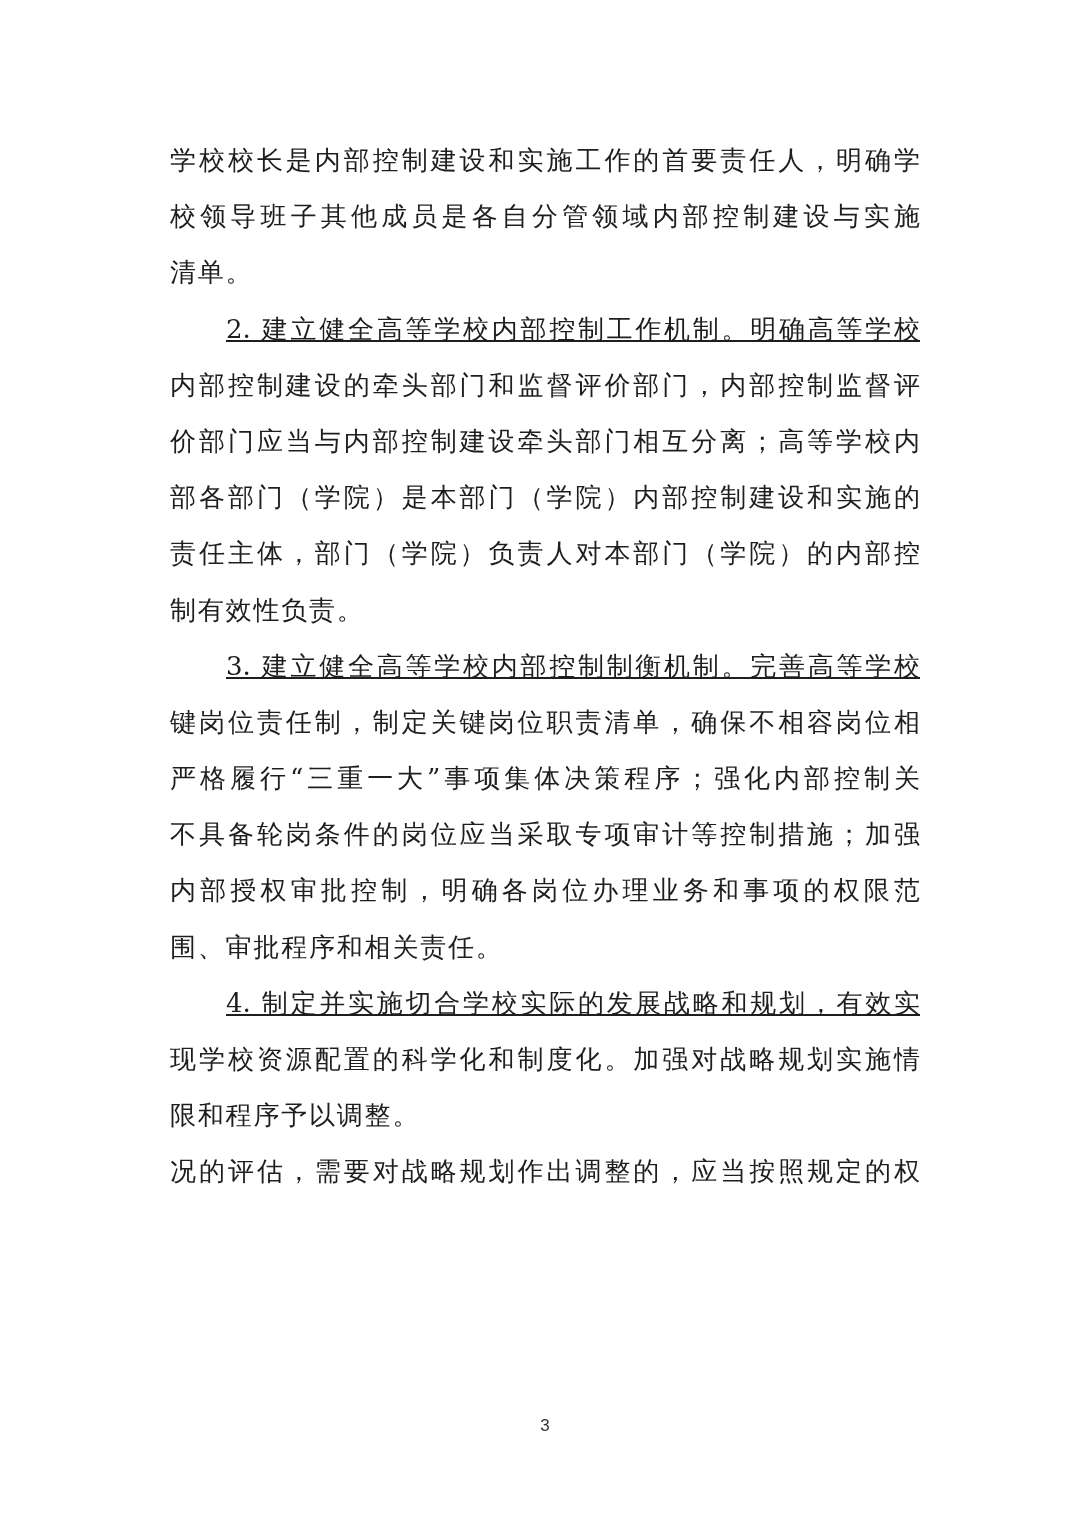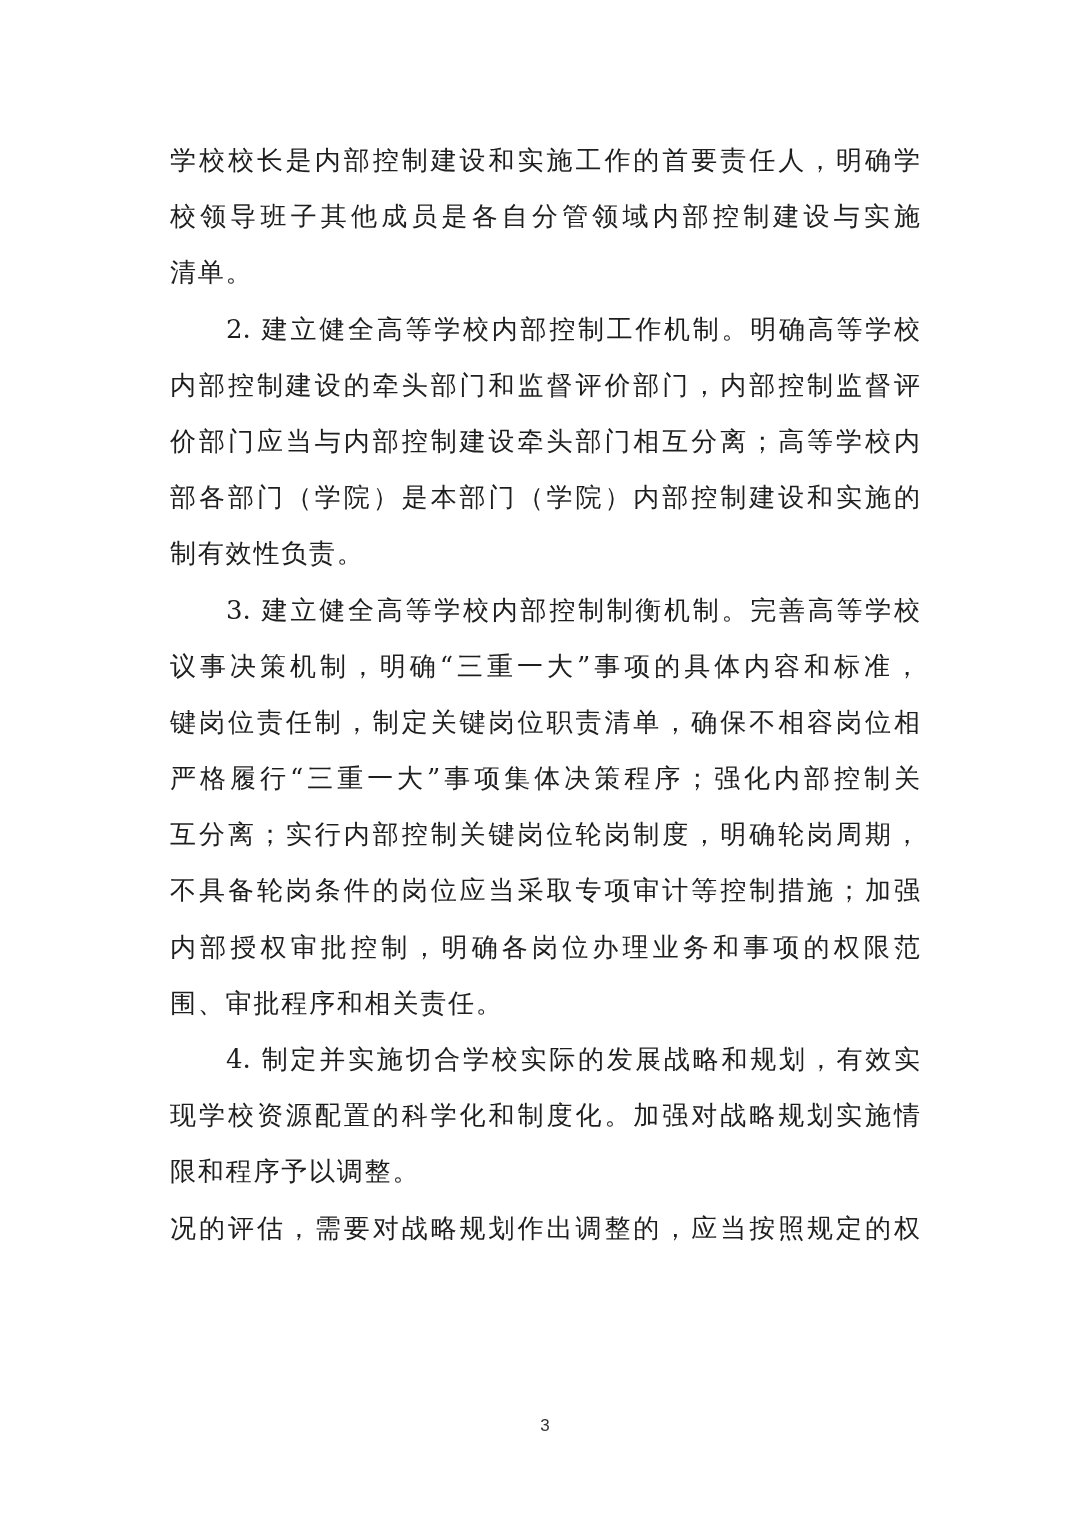"2. 建立健全高等学校内部控制工作机制。明确高等学校" .line.indent { text-decoration: none -> underline }
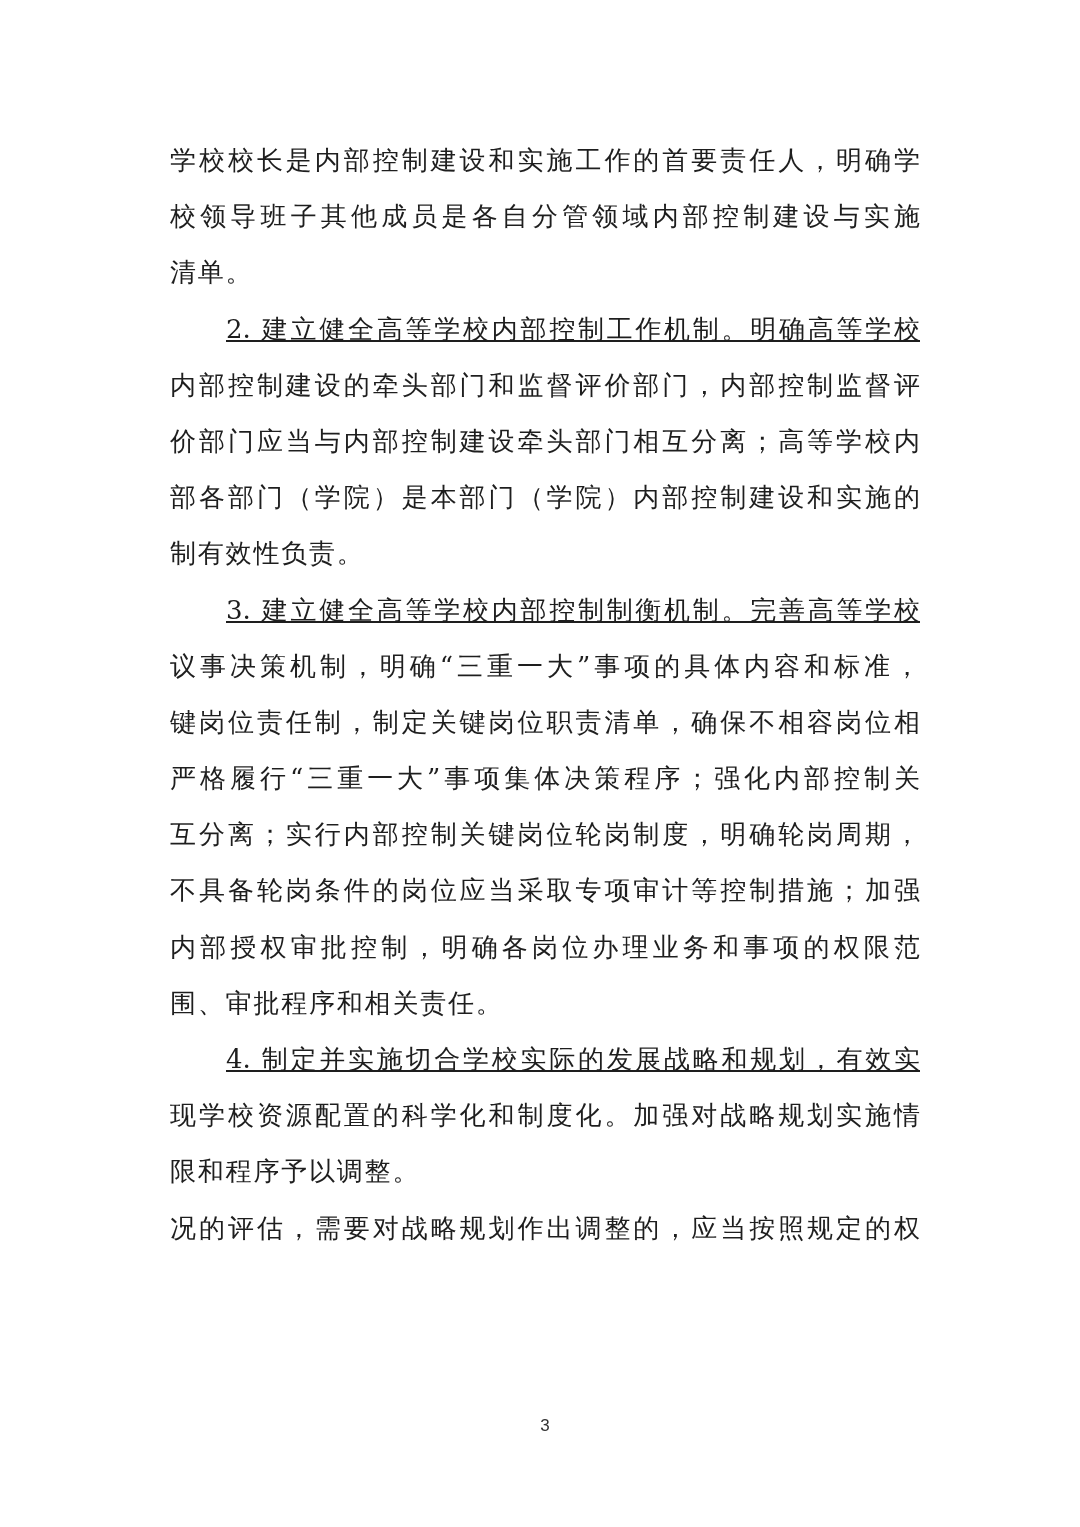"责任主体，部门（学院）负责人对本部门（学院）的内部控" span.line { html: none -> <span>责任主体，部门（学院）负责人对本部门（学院）的内部控</span> }
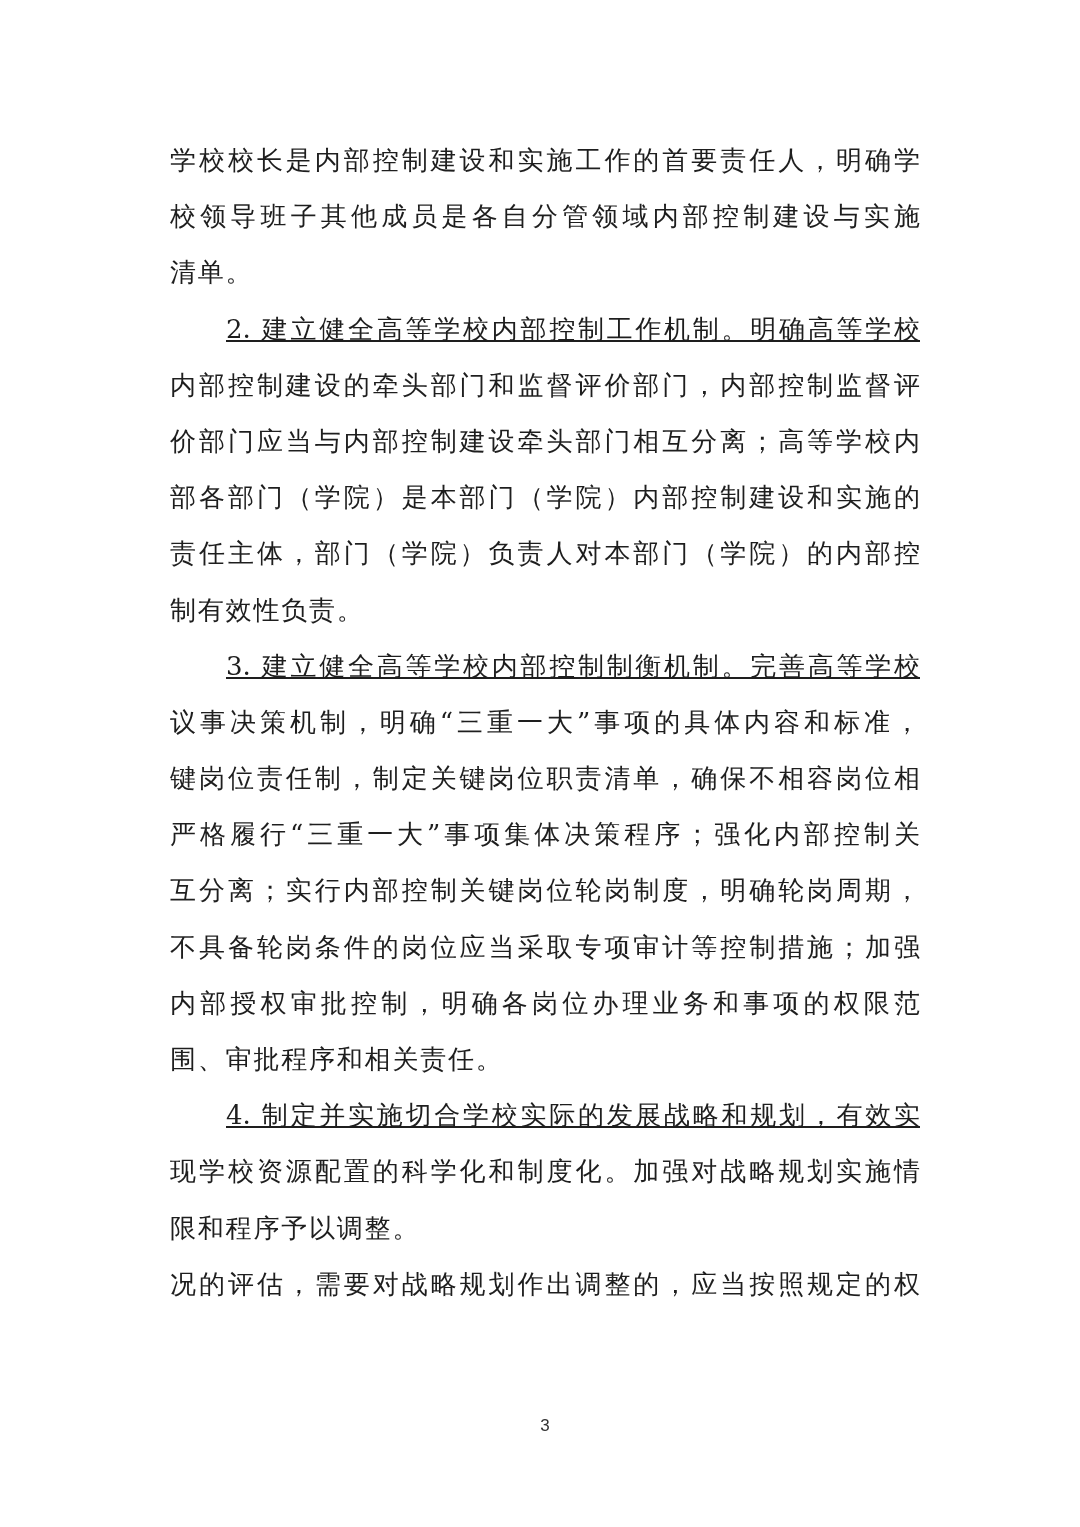"议事决策机制，明确“三重一大”事项的具体内容和标准，" span.line { html: <span>议事决策机制，明确“三重一大”事项的具体内容和标准，</span> -> none }
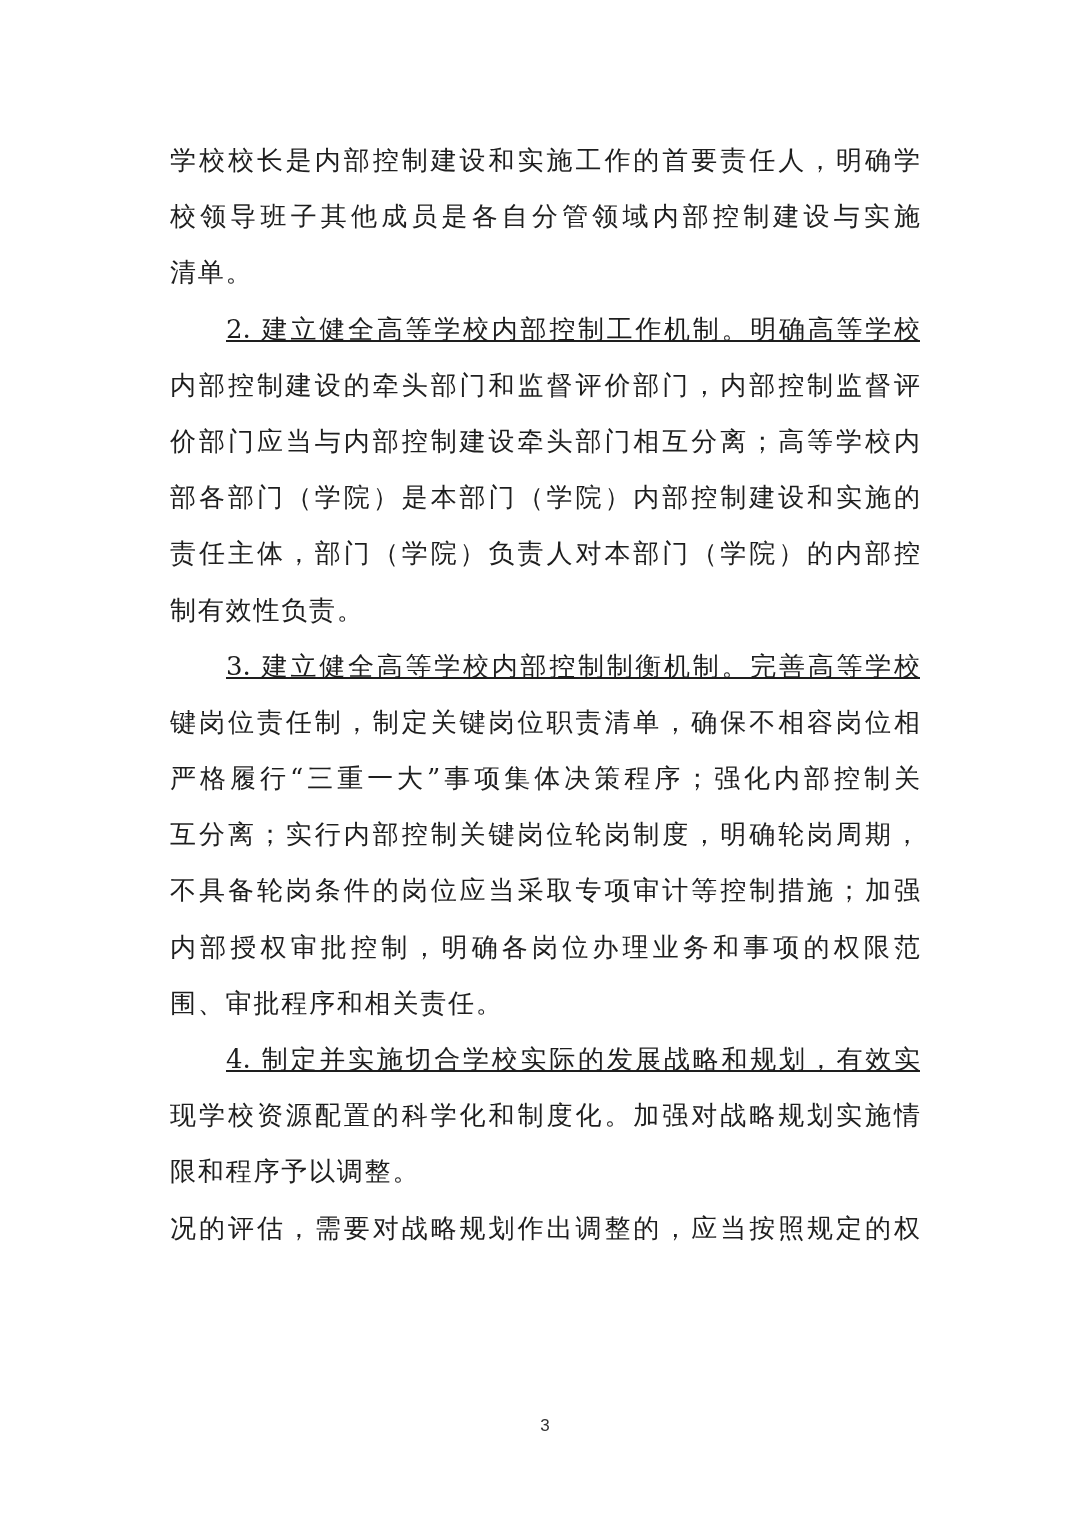"互分离；实行内部控制关键岗位轮岗制度，明确轮岗周期，" span.line { html: <span>互分离；实行内部控制关键岗位轮岗制度，明确轮岗周期，</span> -> none }
